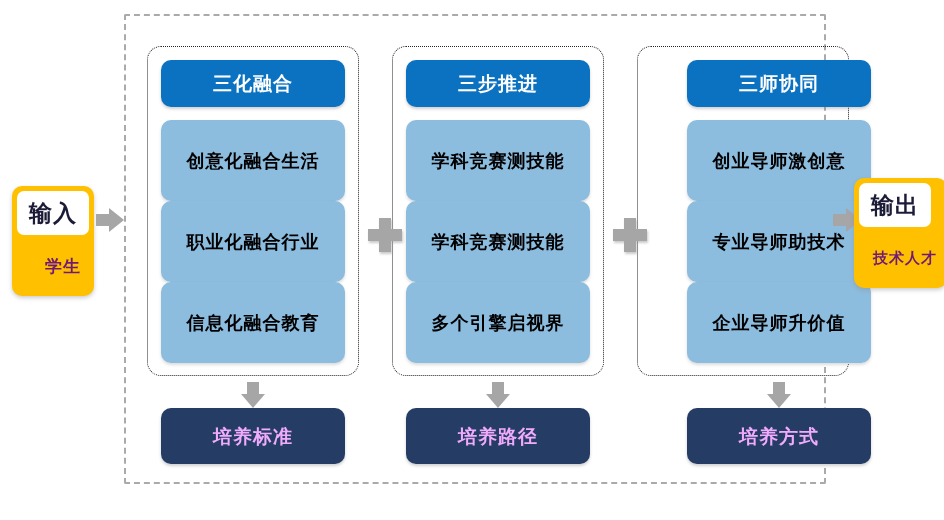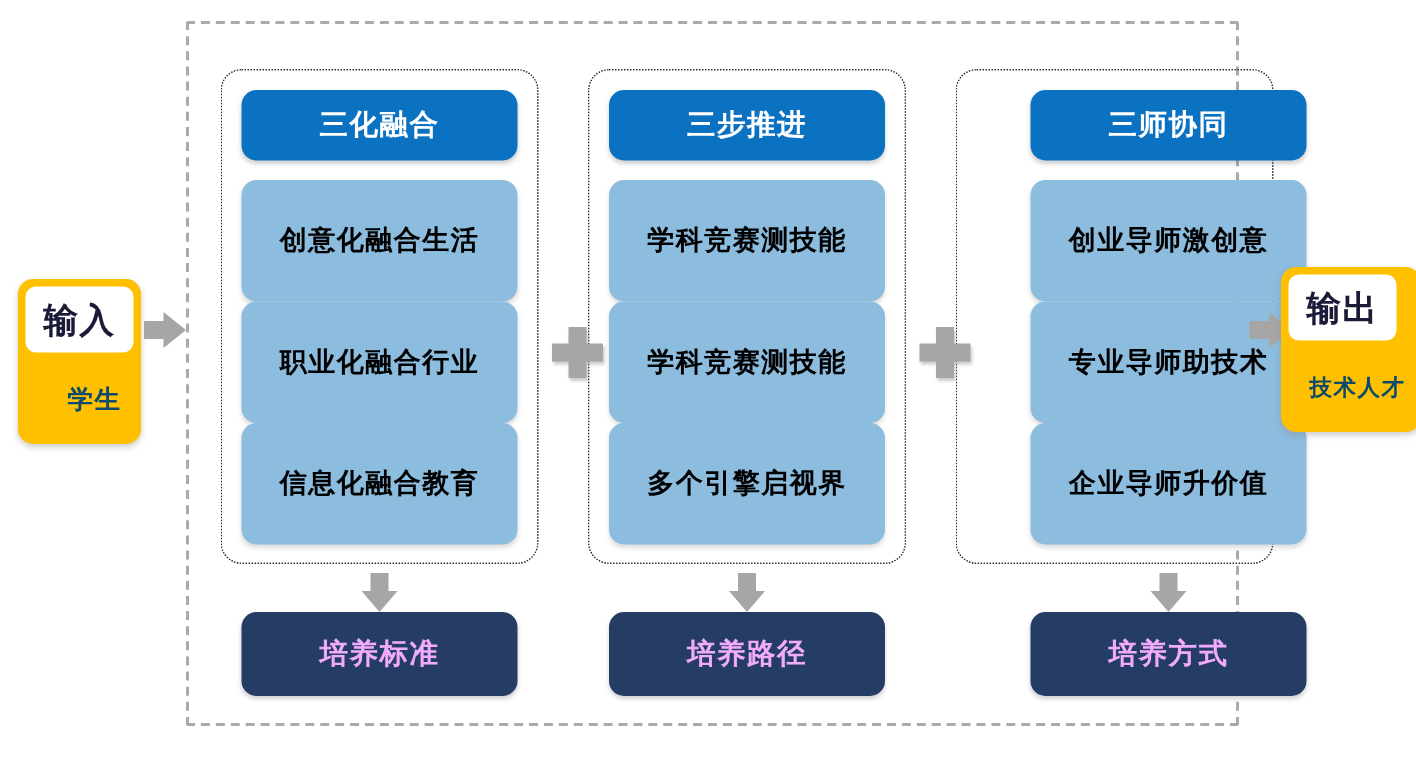"学生" .endcard .body { color: #0c4a6e -> #701a75 }
